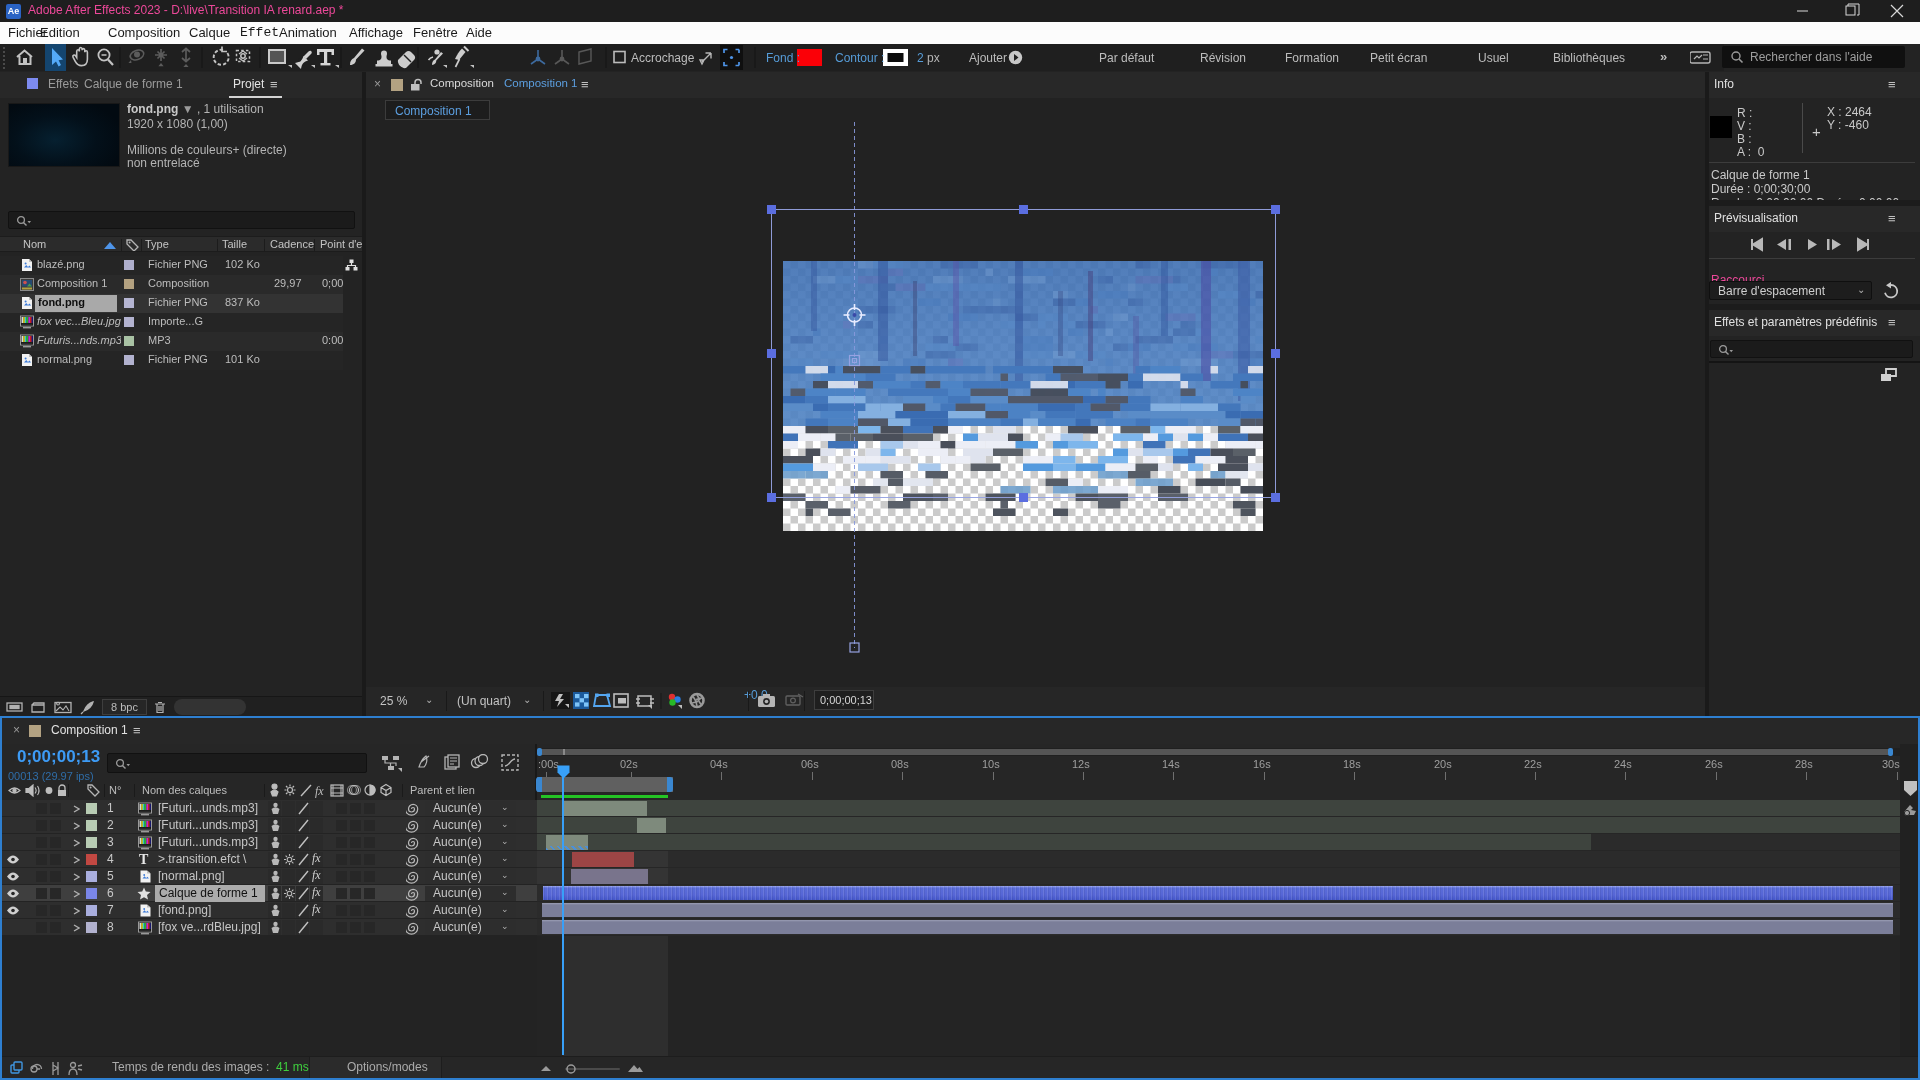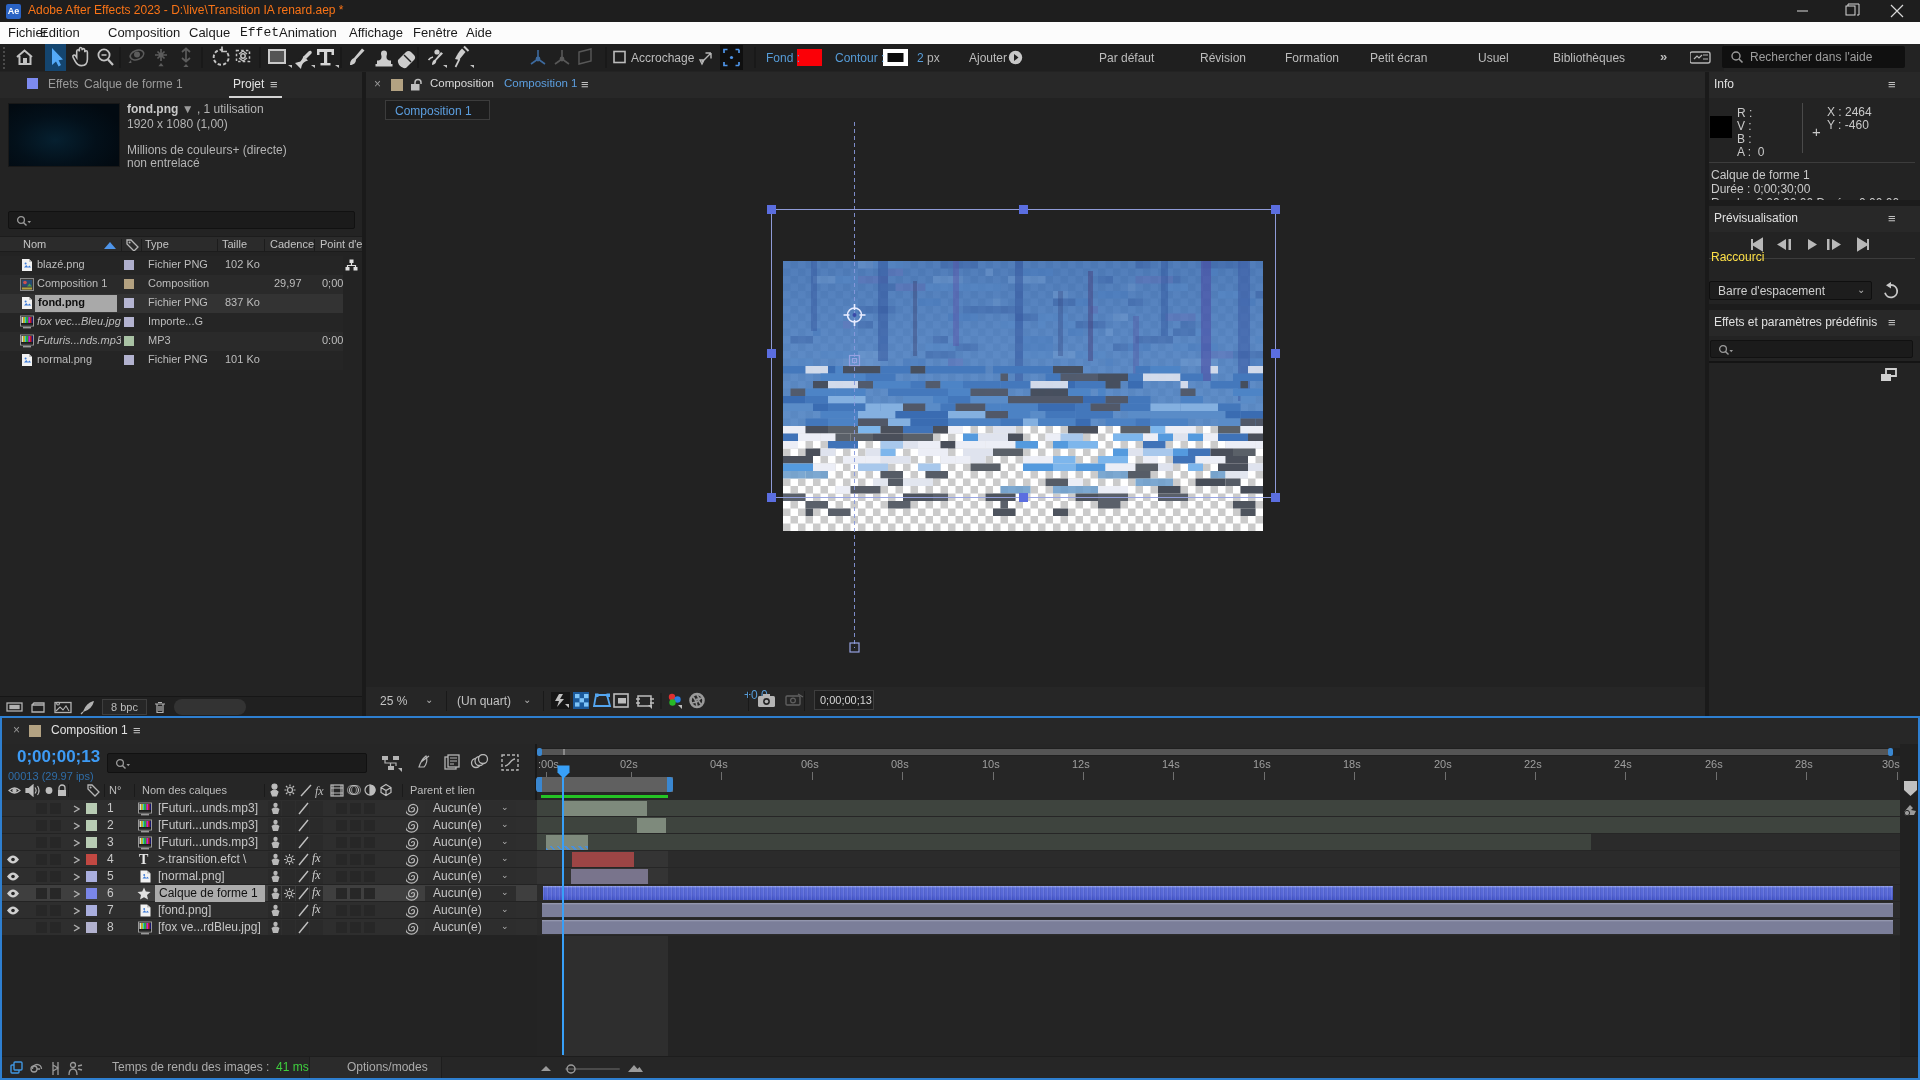"Adobe After Effects 2023 -" div.txt { color: #f97316 -> #ec4899 }
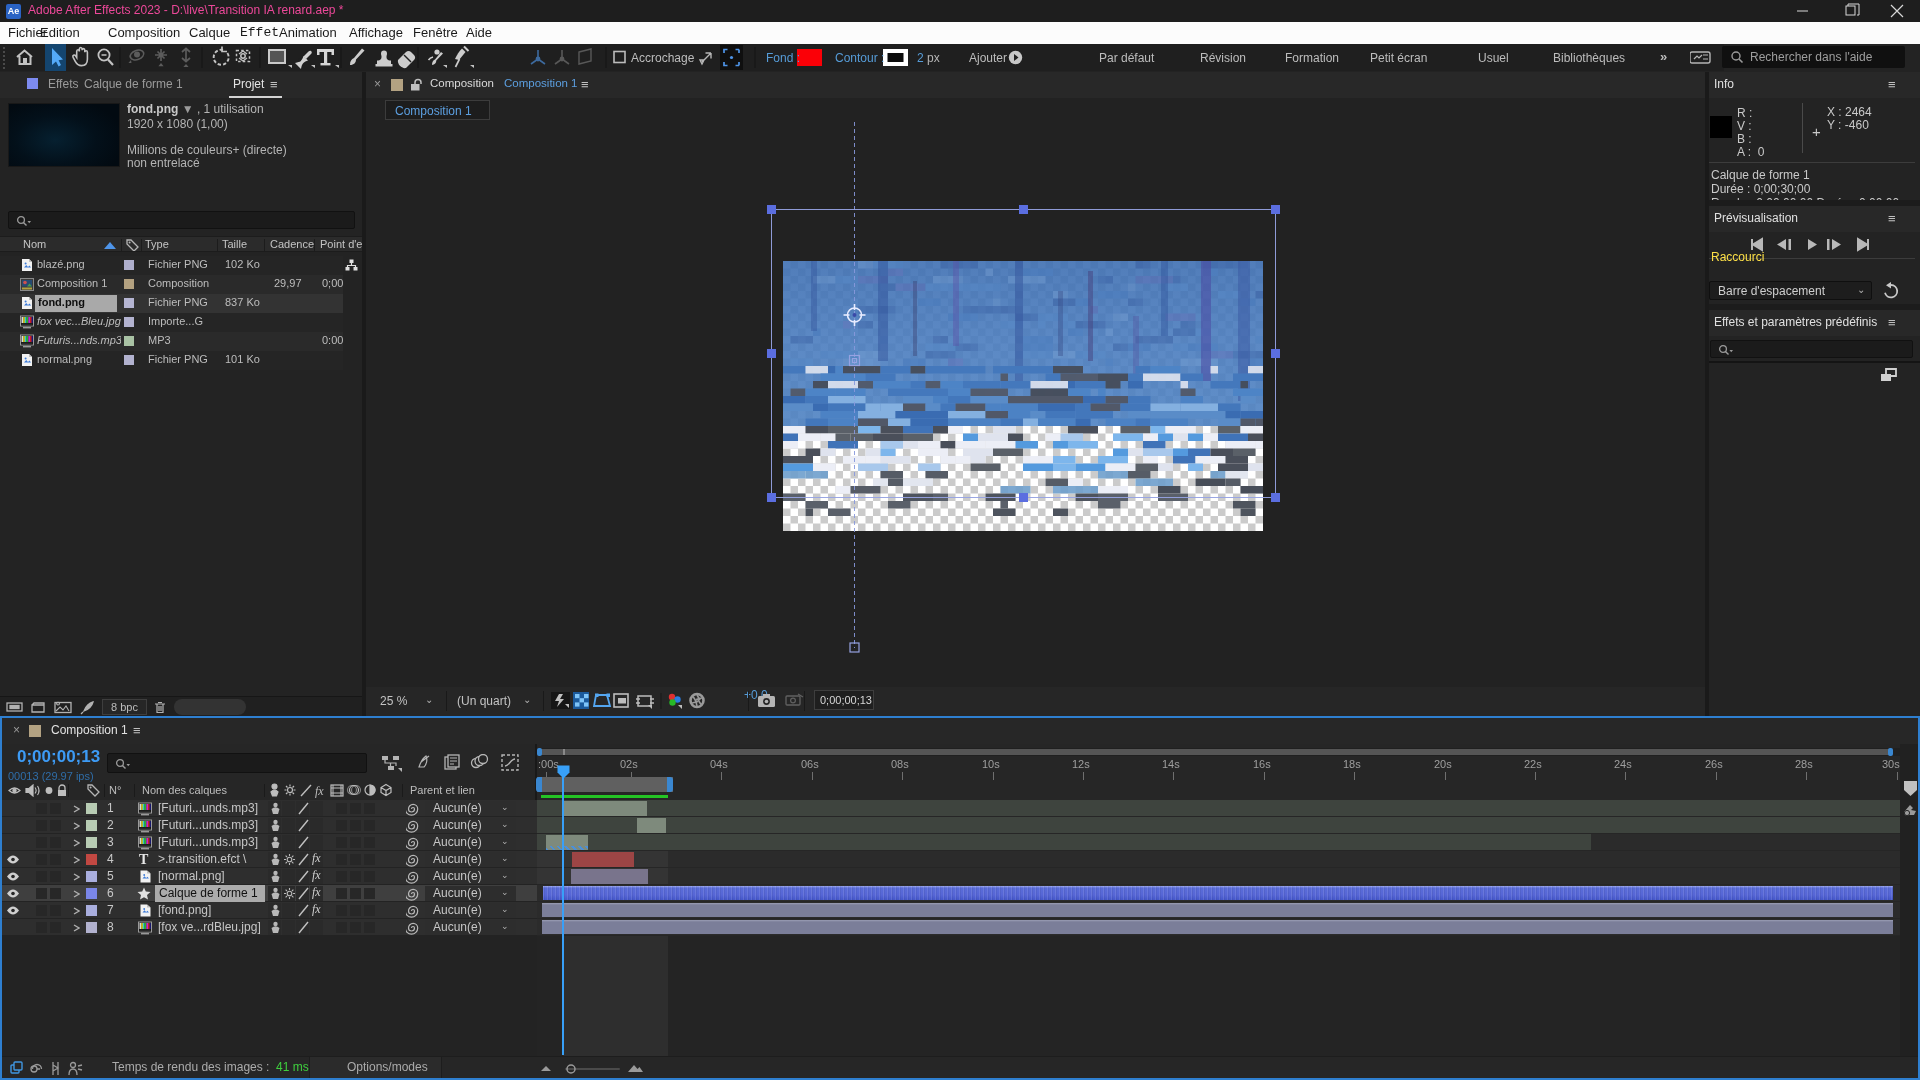"Raccourci" span.txt { color: #fde047 -> #ec4899; top: 178px -> 201px }
